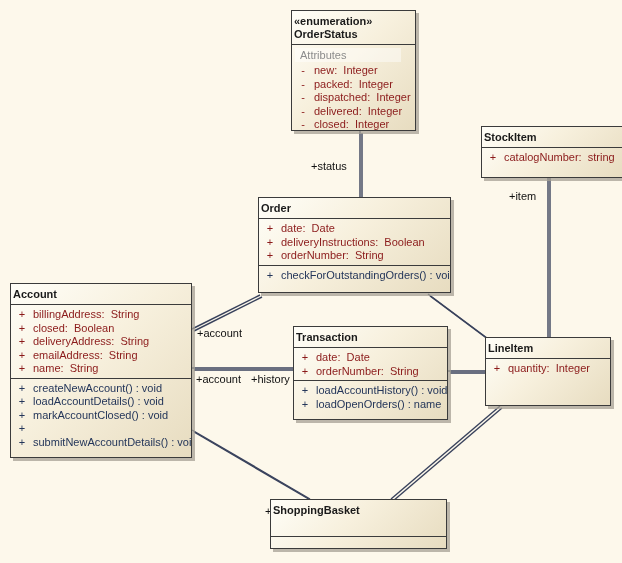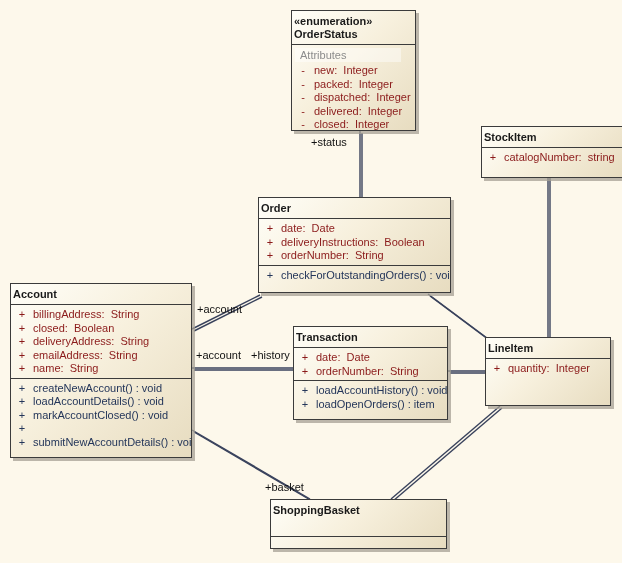"+status" .edge-label { margin-top: none -> 24px }
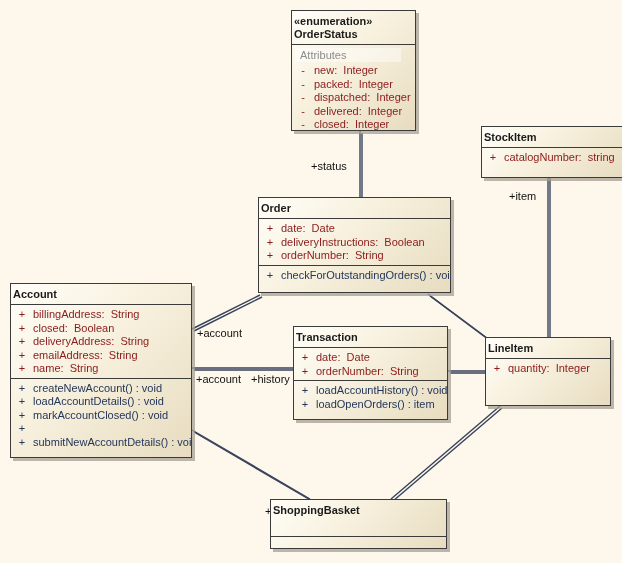"loadOpenOrders() : item" span.txt { text: item -> name }
